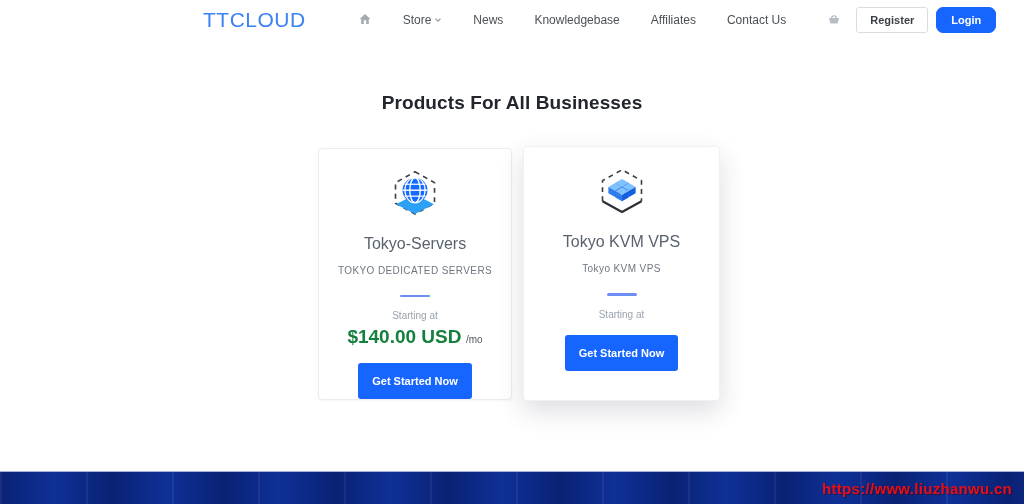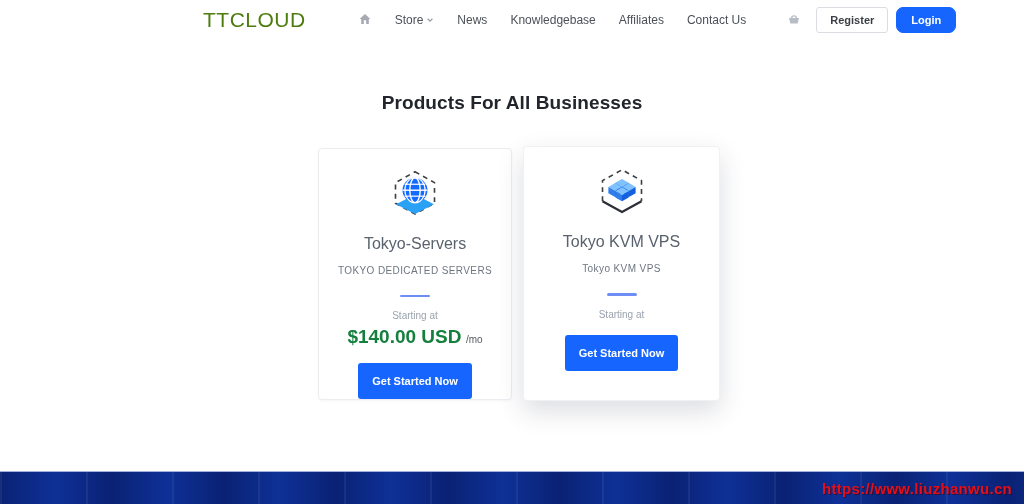"TTCLOUD" .brand { color: #4d7c0f -> #3b82f6 }
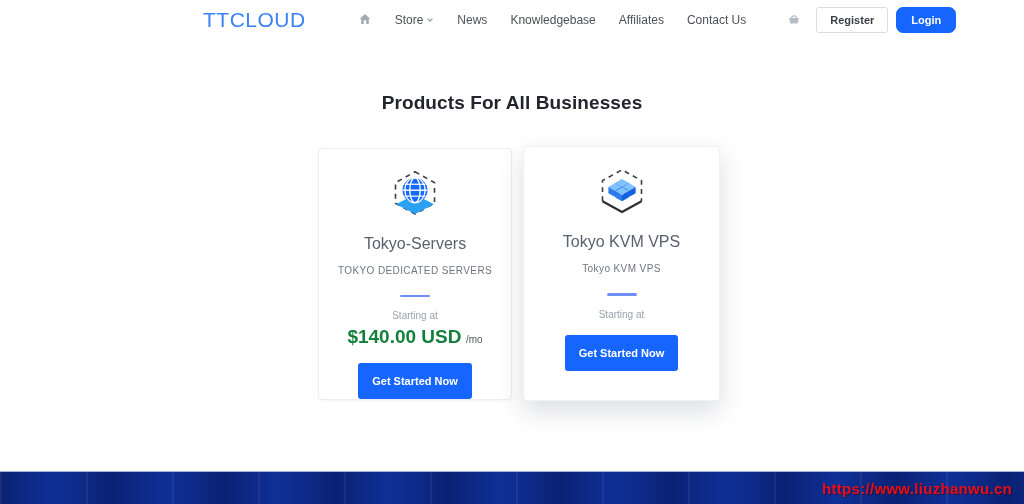"Store" .nav { gap: 23px -> 31px }
